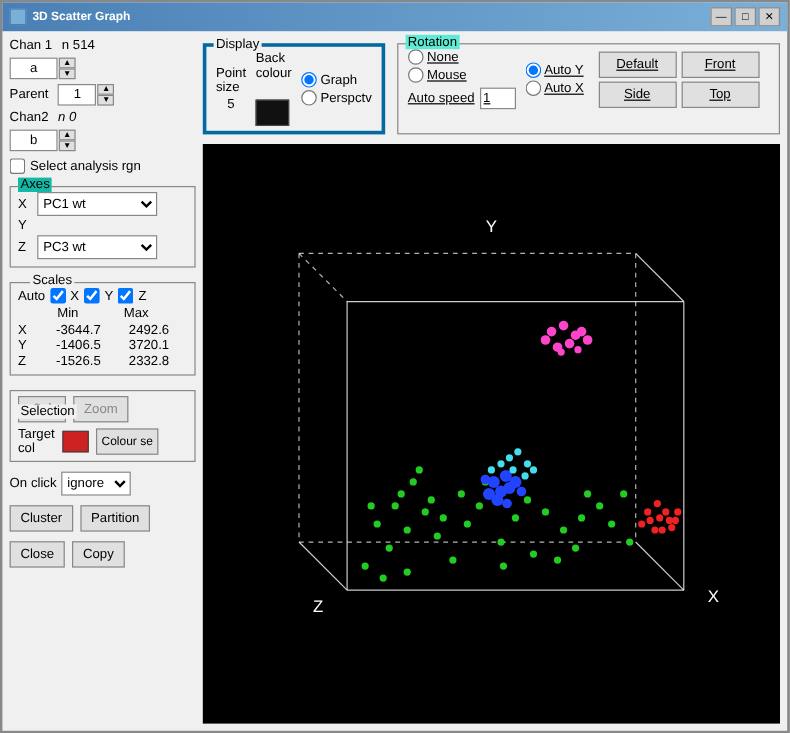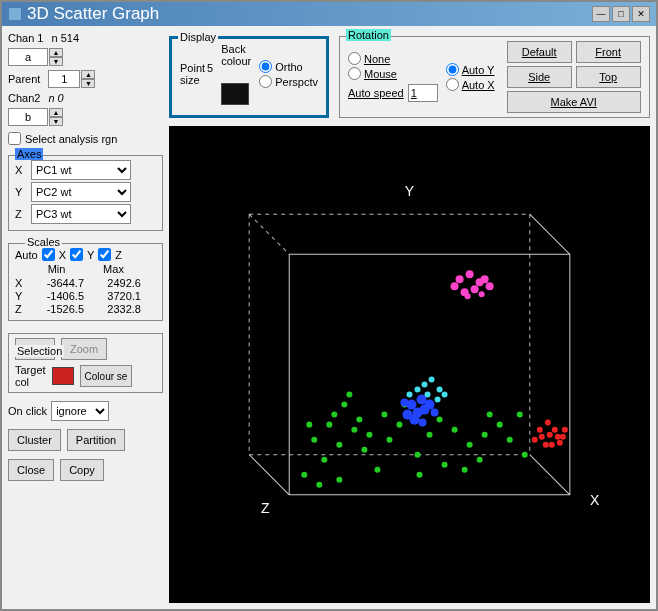"3D Scatter Graph" .title-text { font-size: 17px -> 10px; font-weight: normal -> bold }
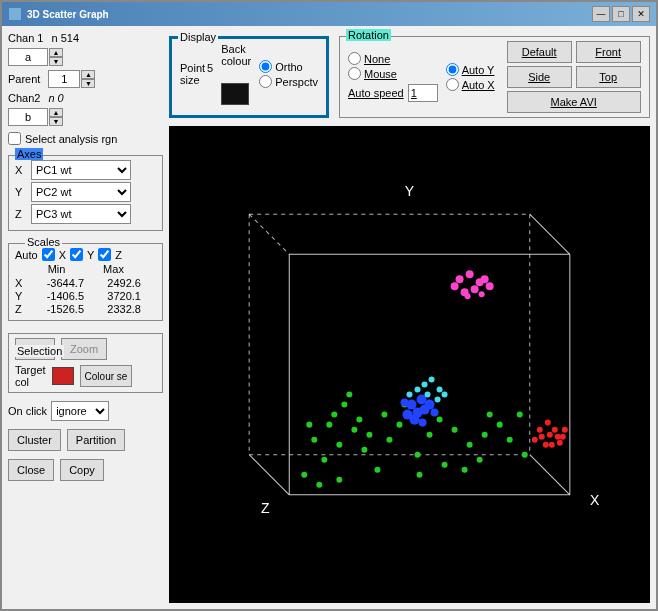"Point" .point-size-col { flex-direction: row -> column }
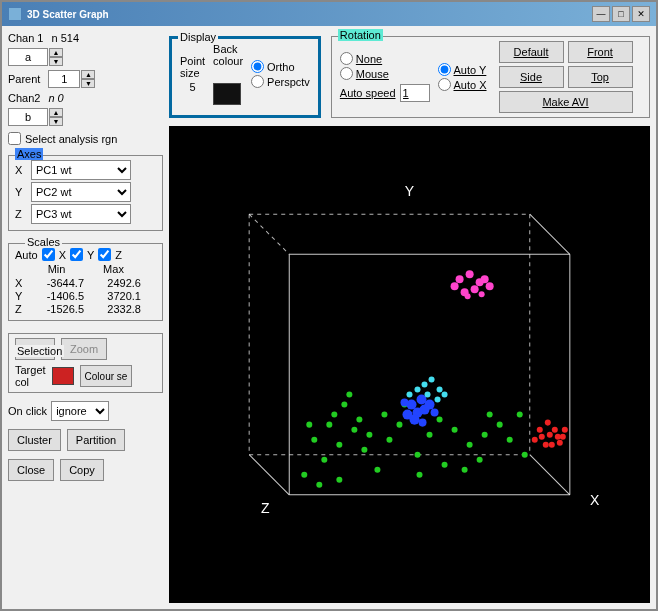"Ortho" span { text: Ortho -> Graph }
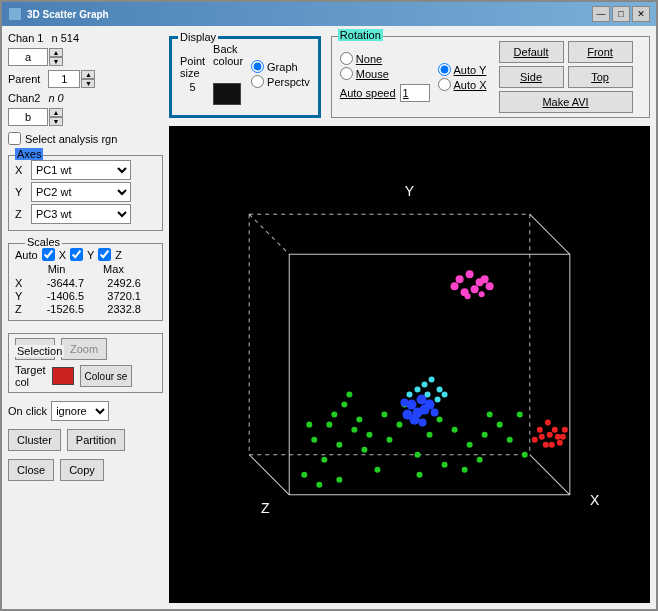"Make AVI" button.rot-btn { html: <button>Make AVI</button> -> none }
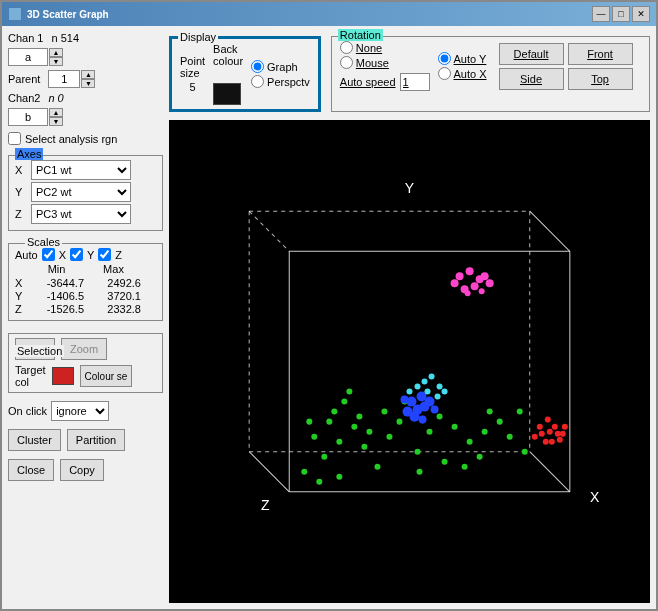"Axes" .group-box-title { background: #3b82f6 -> #14b8a6 }
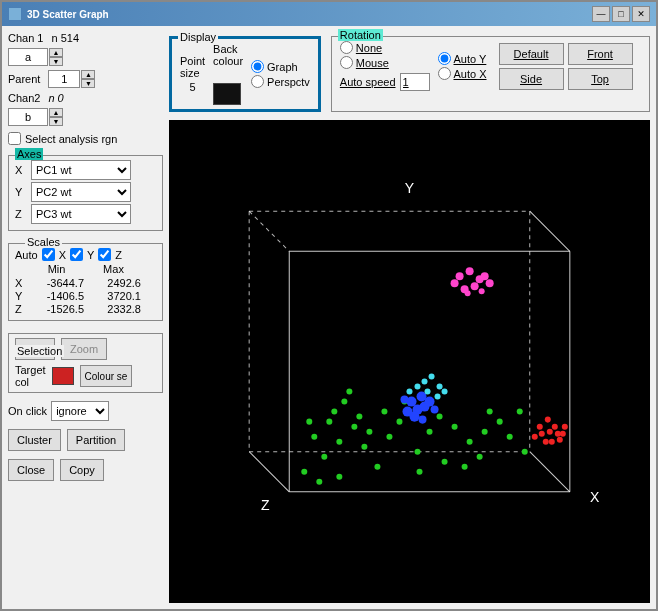"PC2 wt" select { html: <select> <option>PC1 wt</option> <option>PC2 wt</option> <option>PC3 wt</option> </select> -> none }
